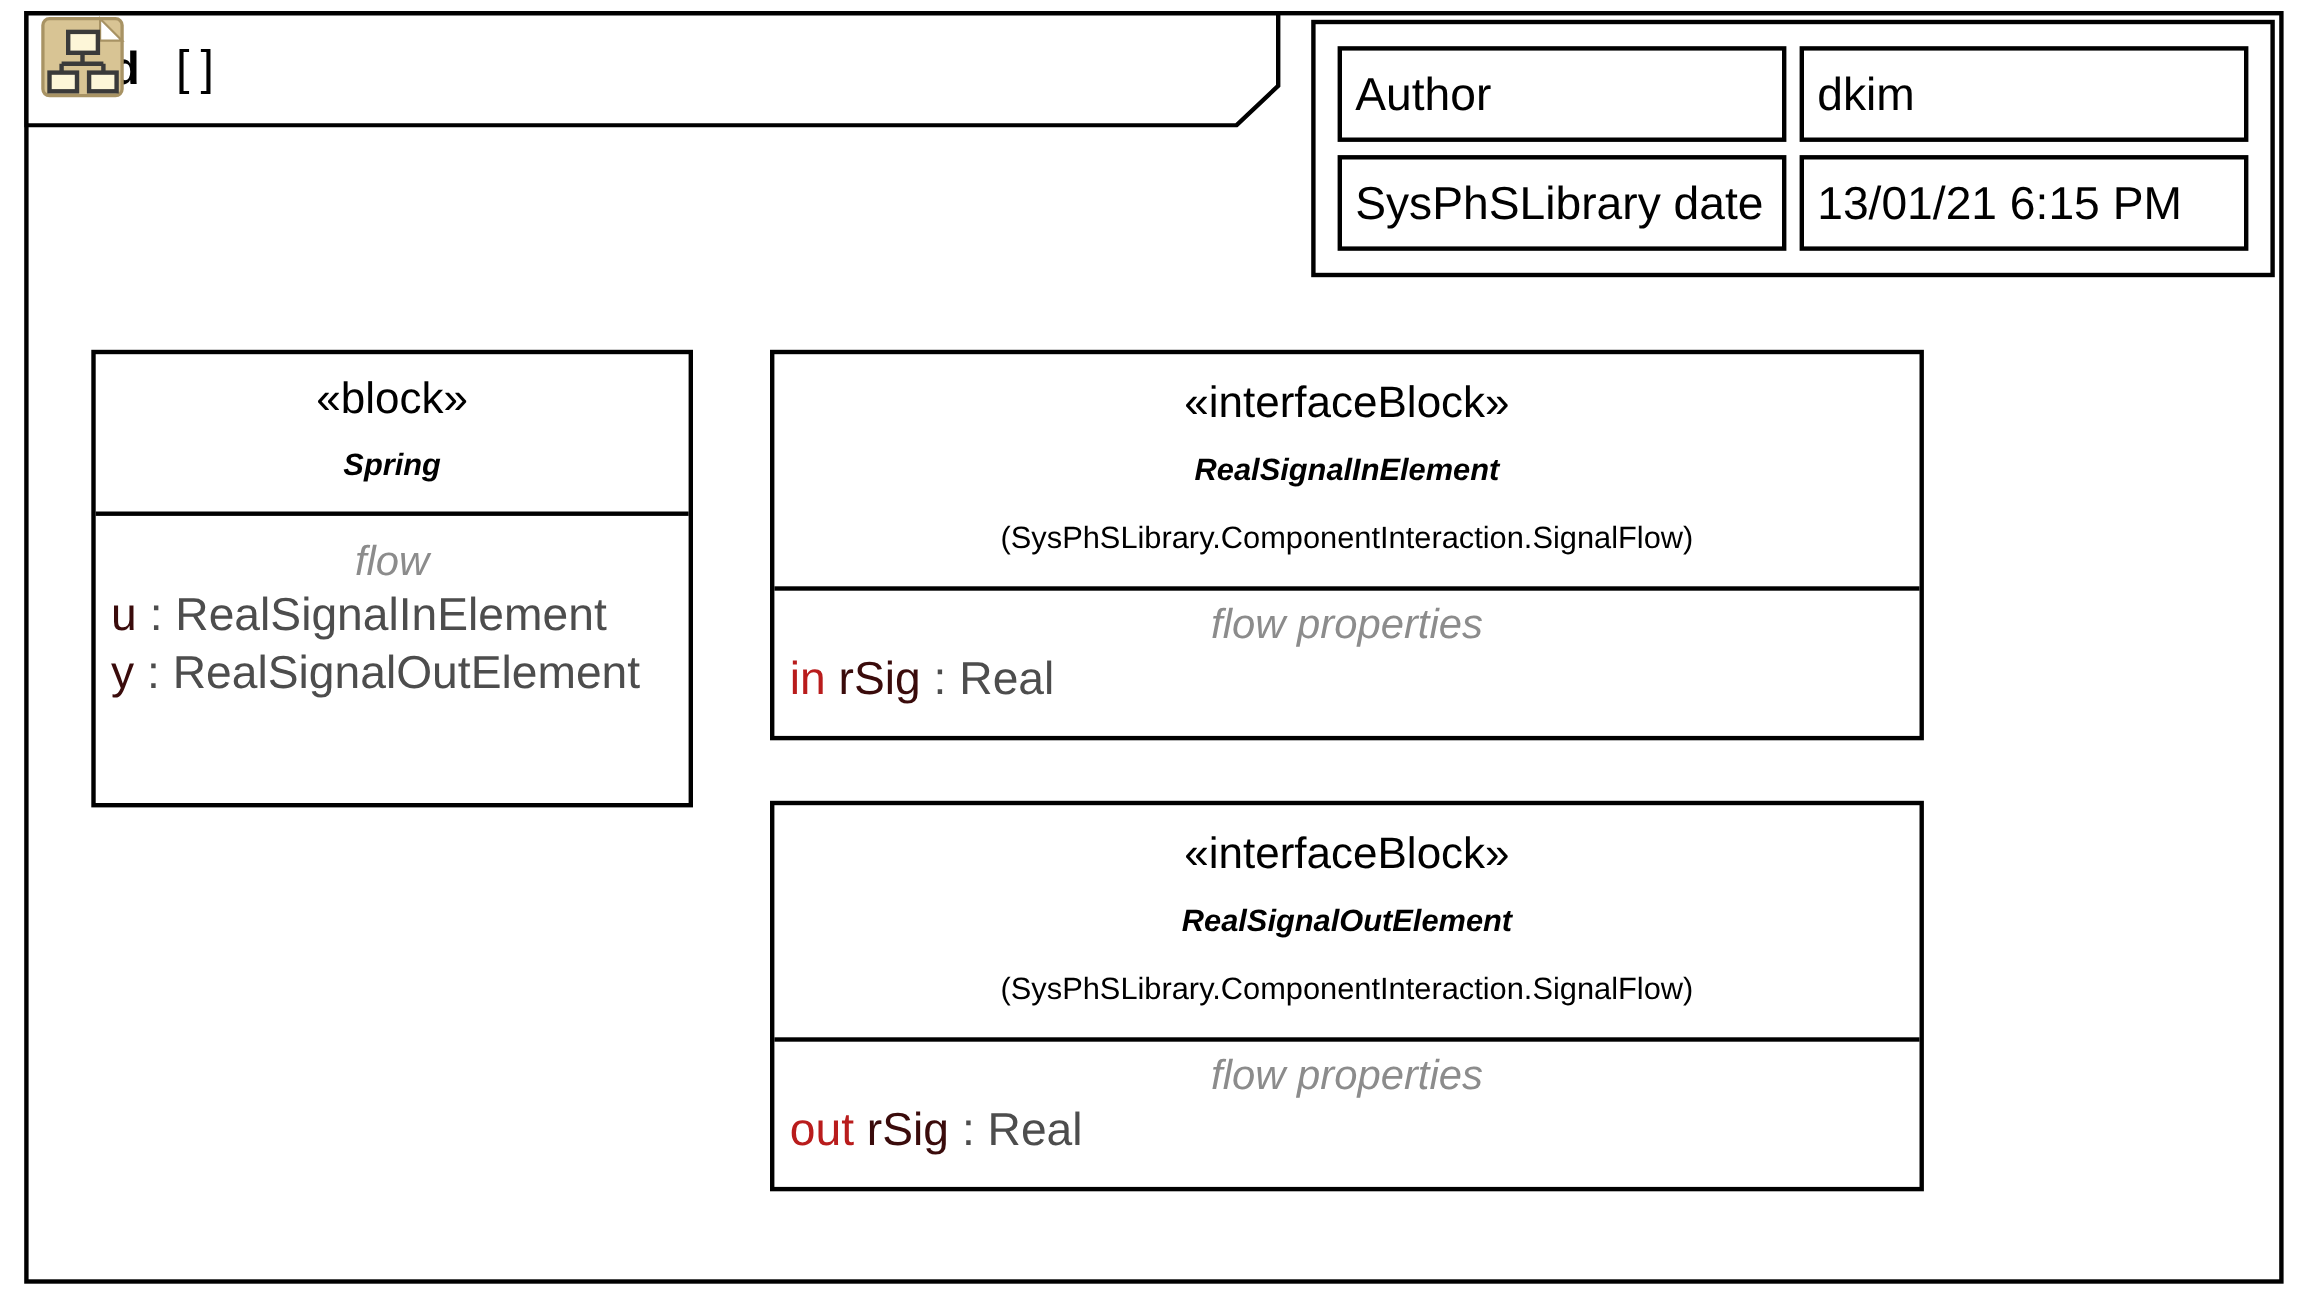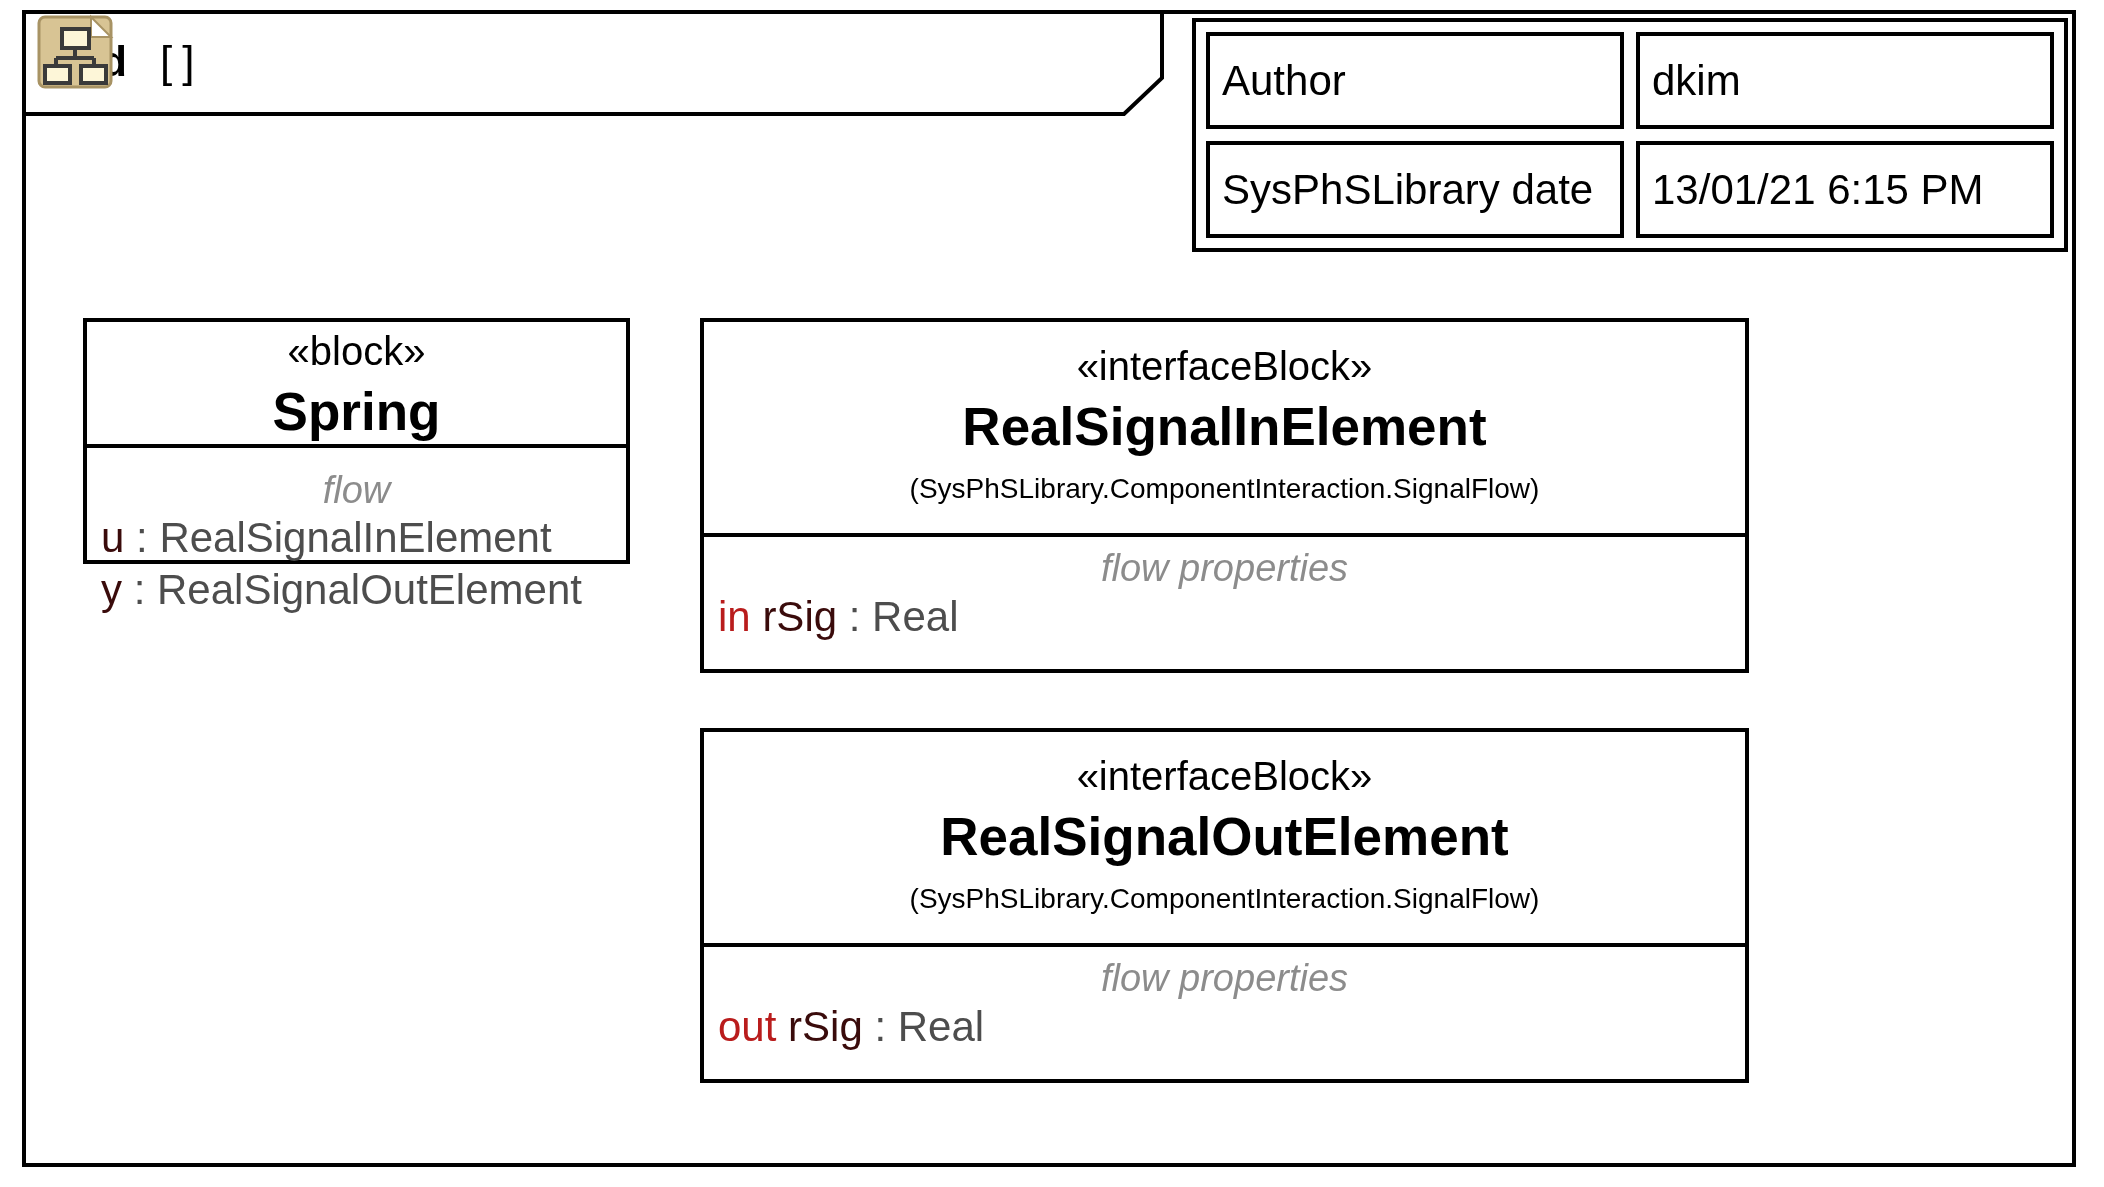"Author" .info-table { padding: 10px -> 20px }
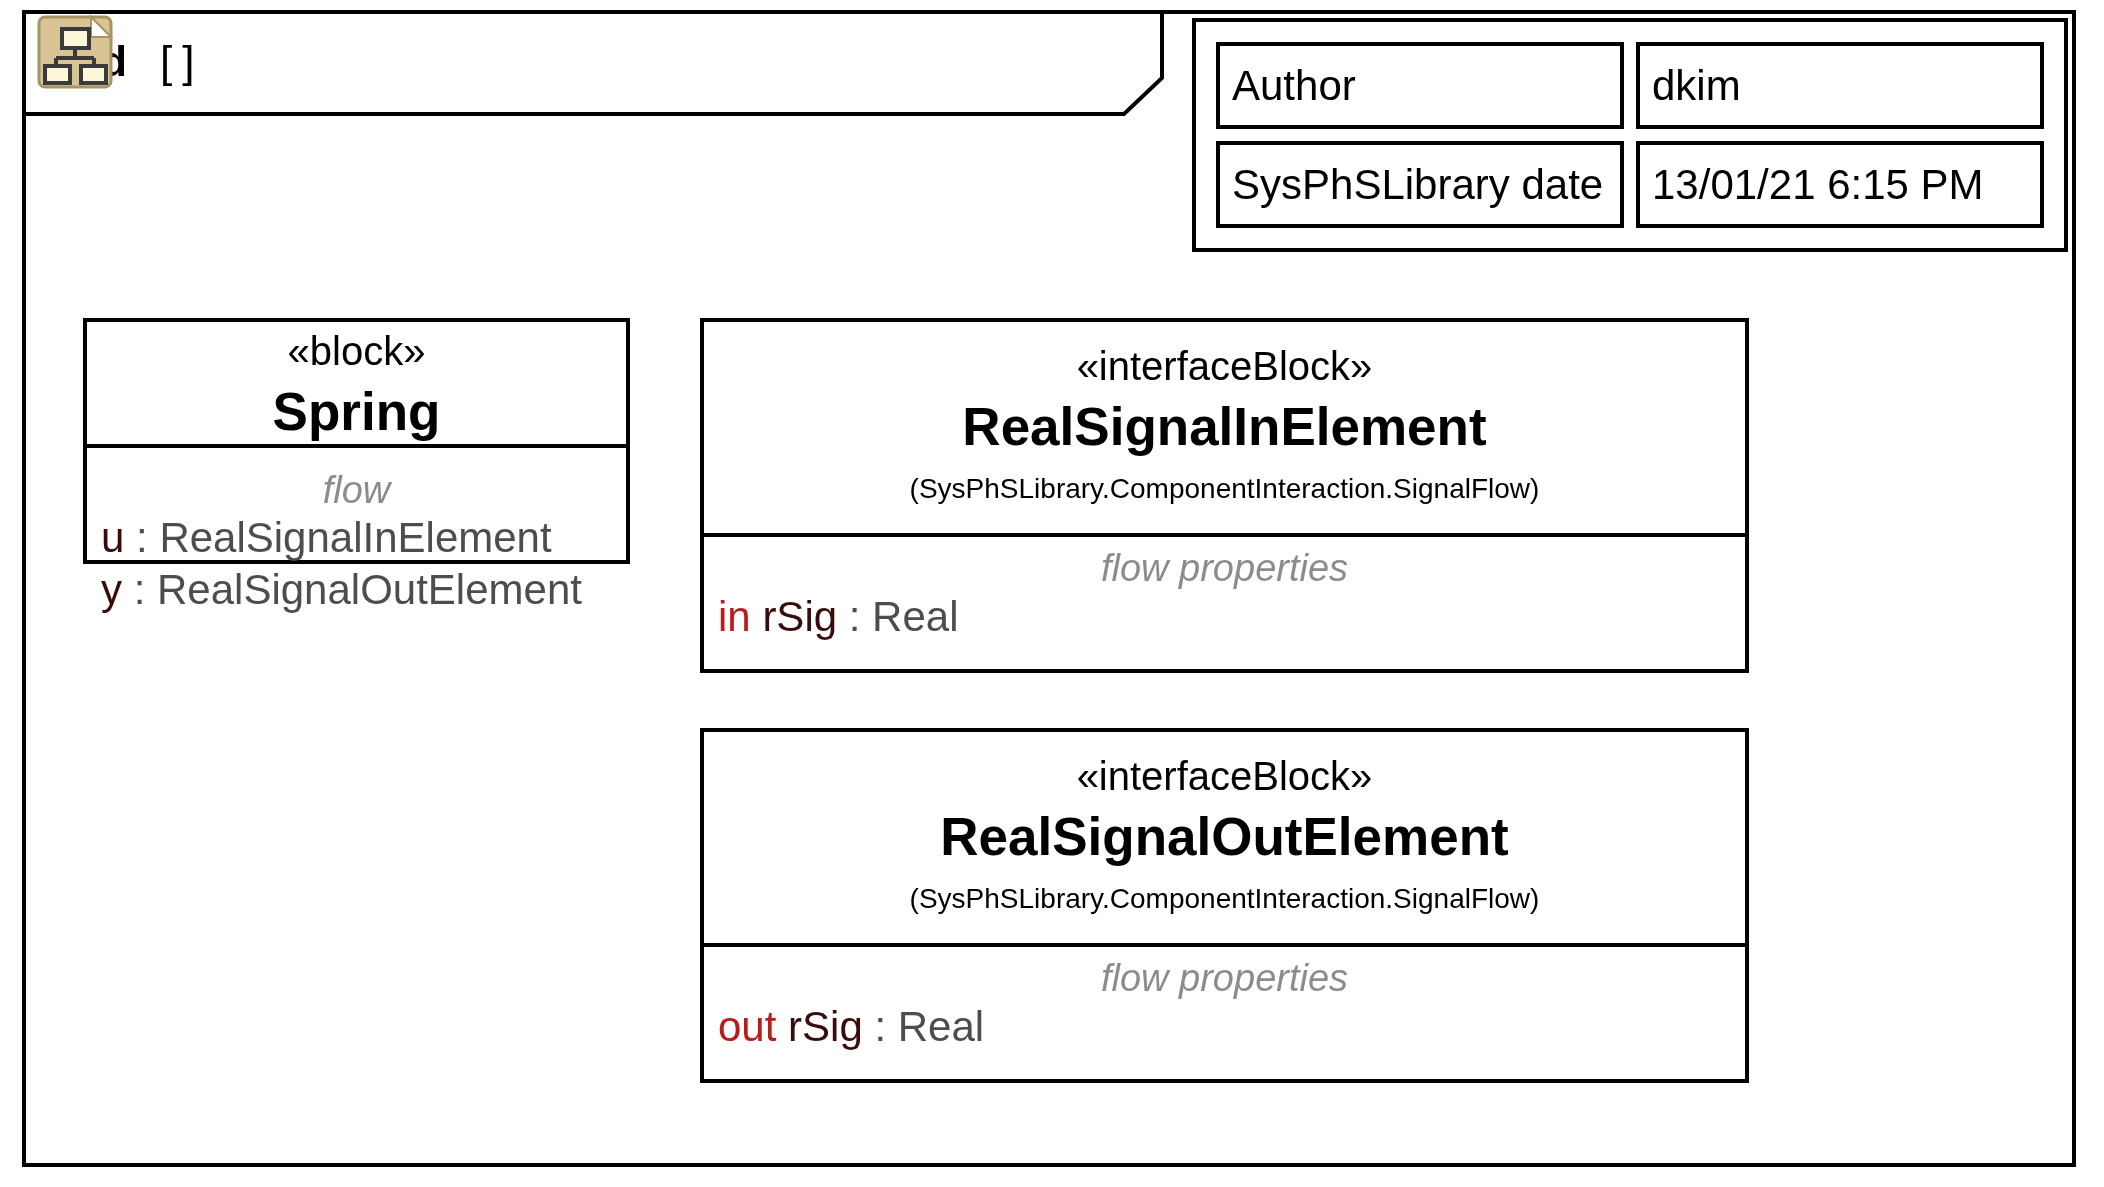"«block»" div.node { height: 246px -> 416px }
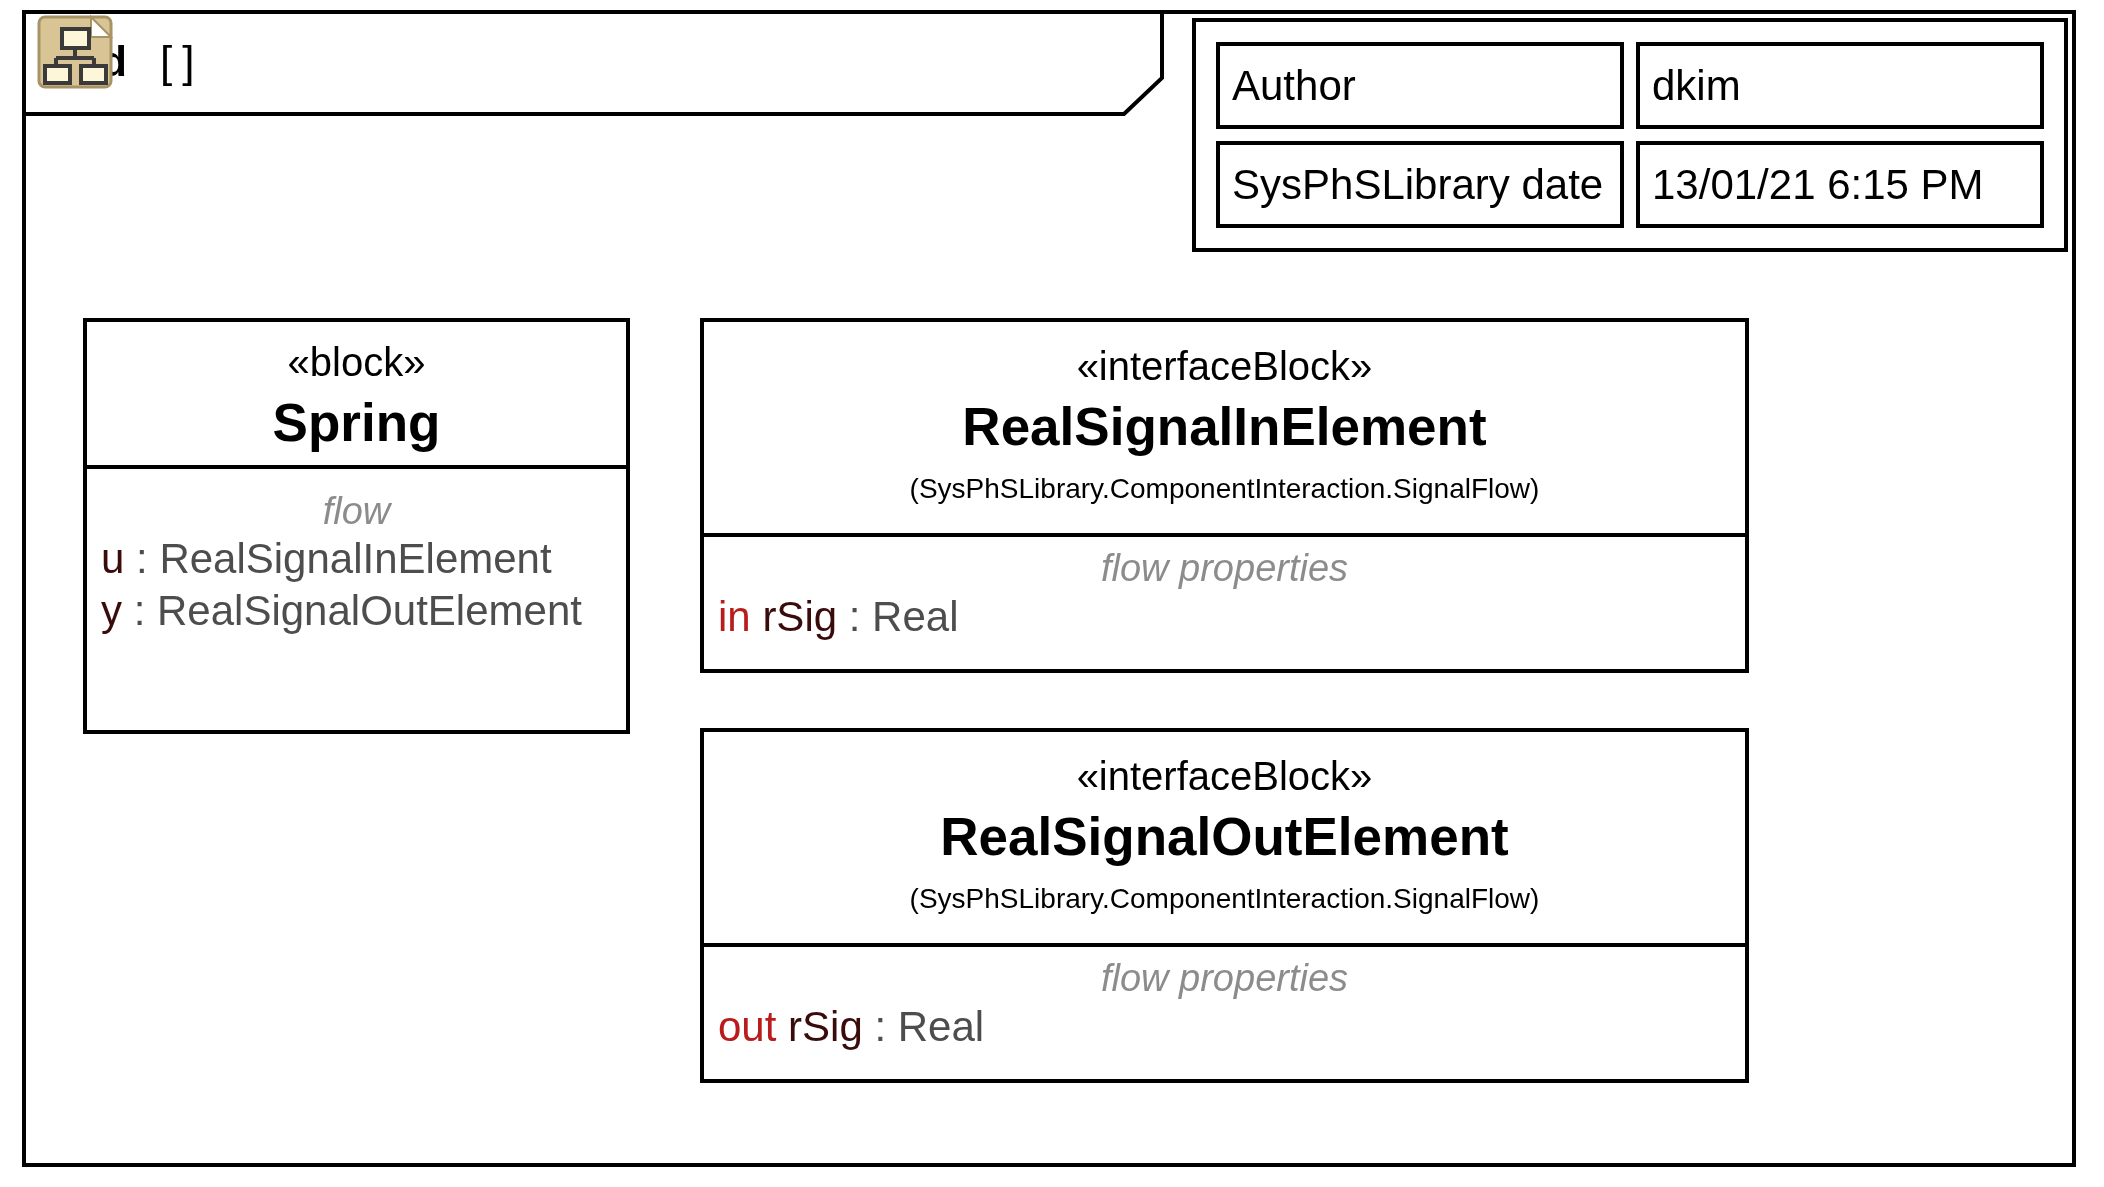"Spring" .node-name { font-size: 53px -> 28px; font-style: none -> italic }
